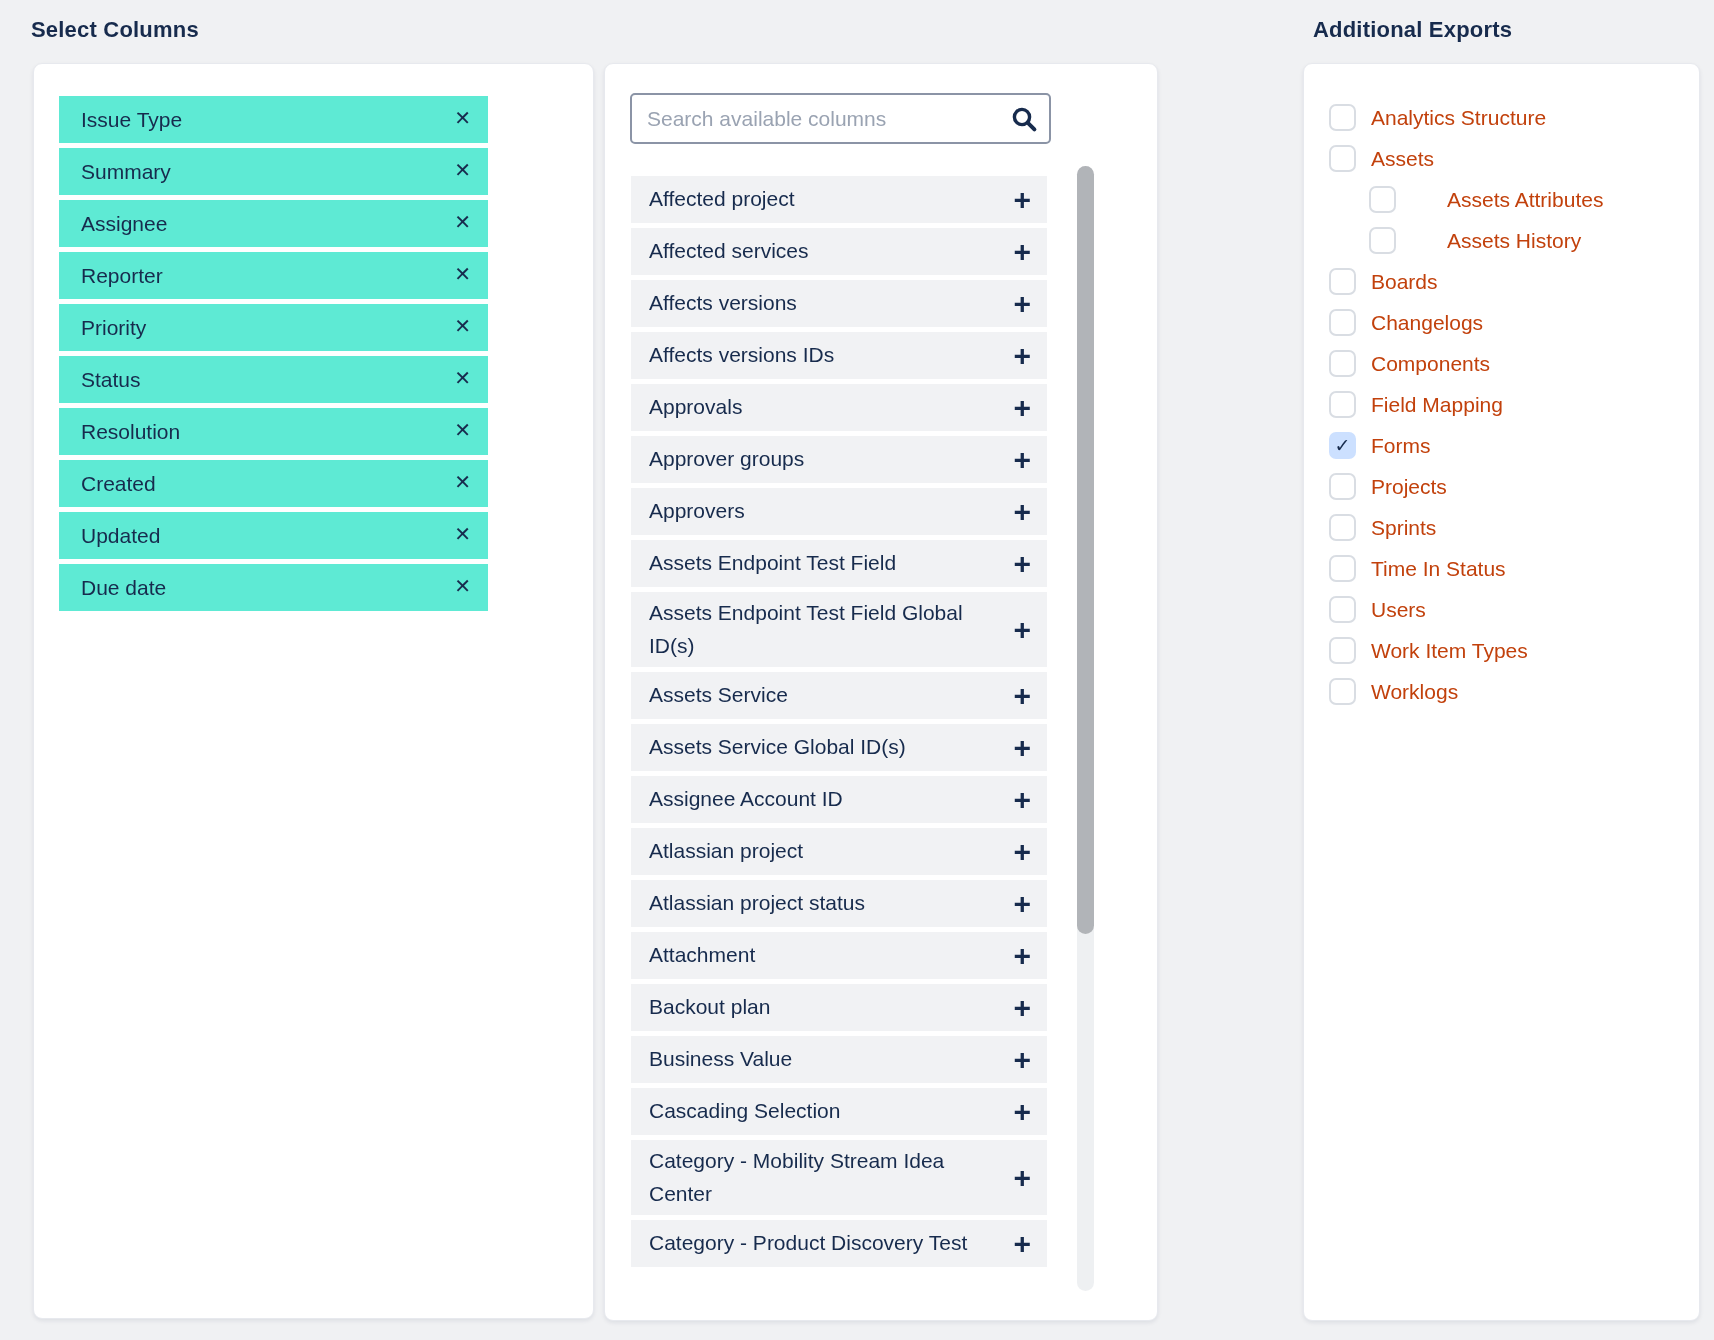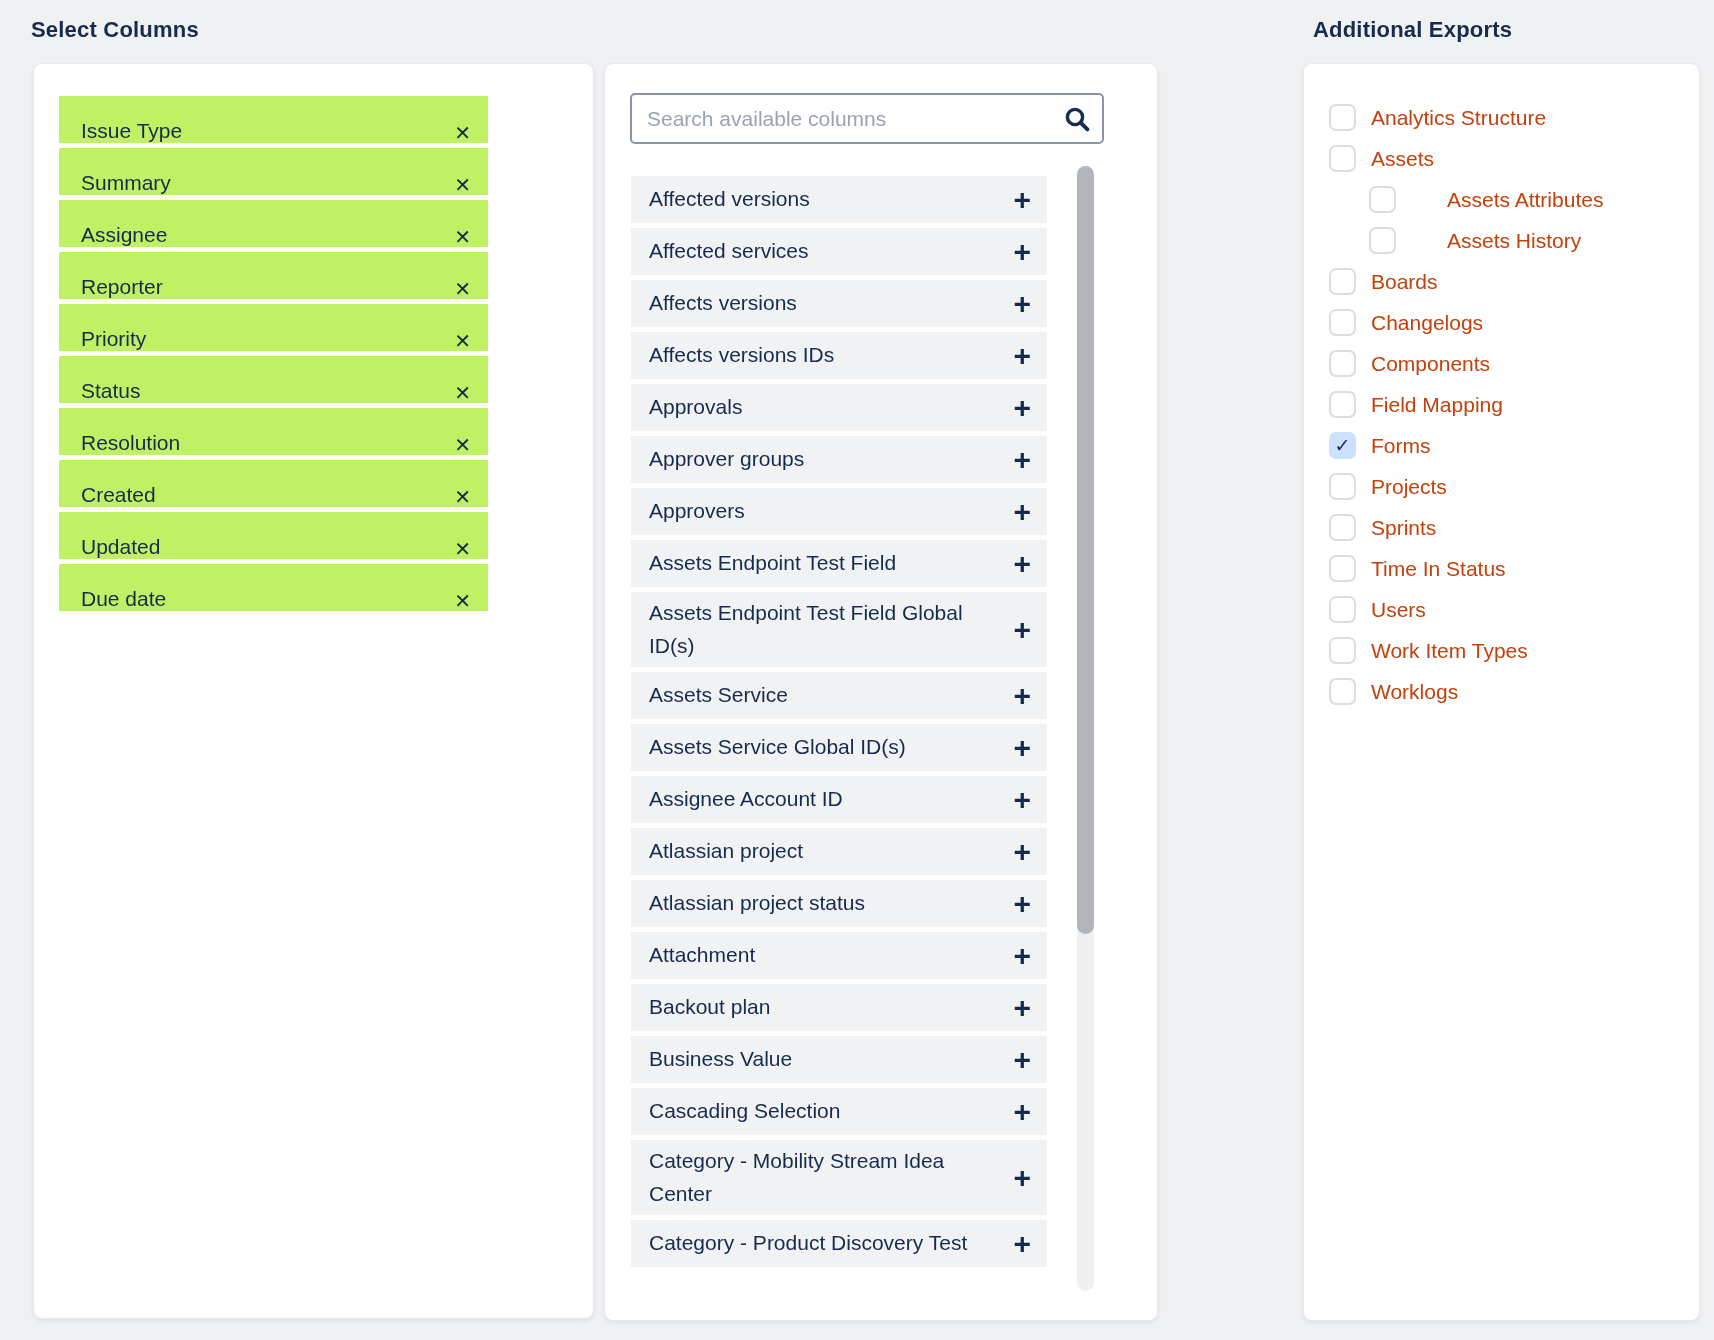"Issue Type" .sel-row { align-items: flex-end -> flex-start; background: #bef264 -> #5eead4 }
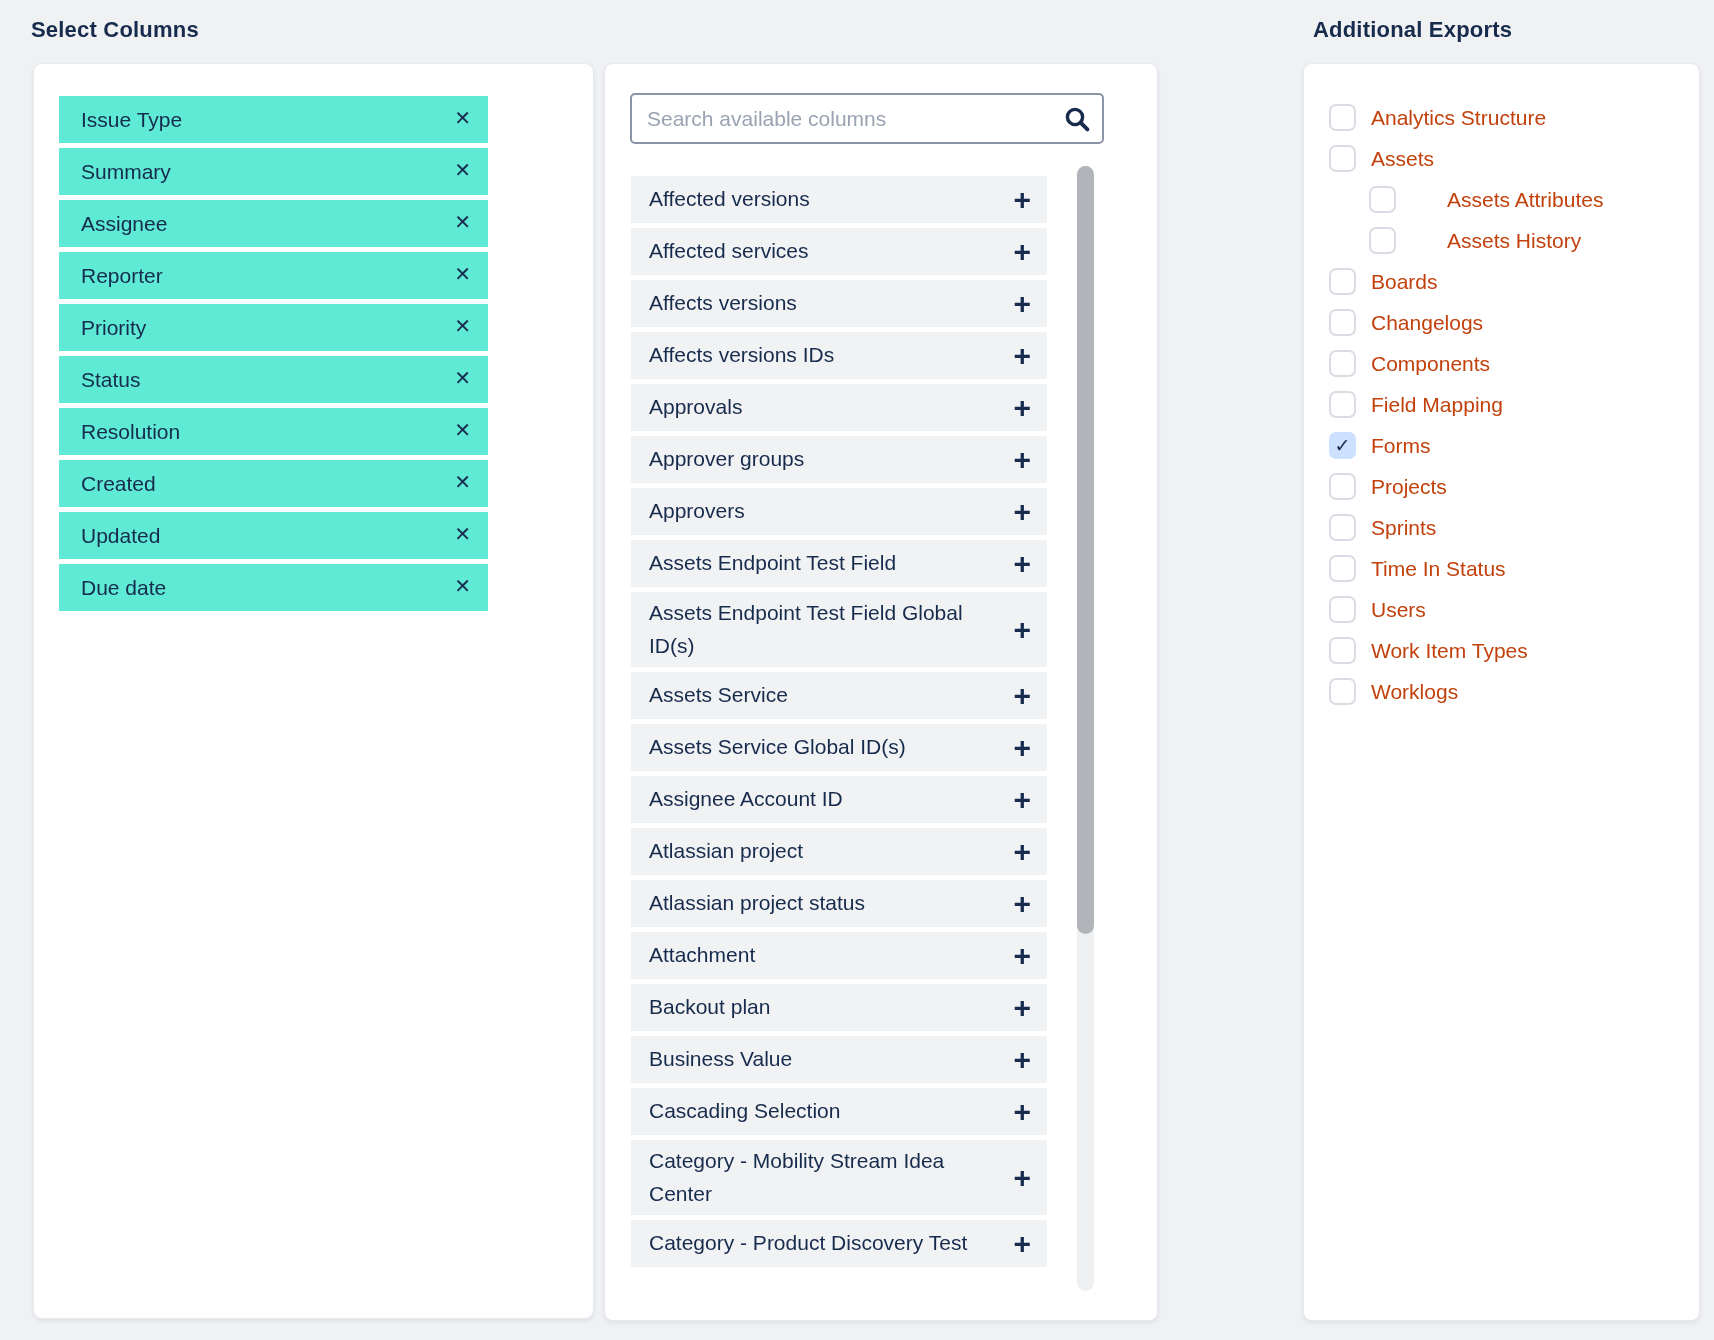"Search available columns" .search-box { width: 474px -> 421px }
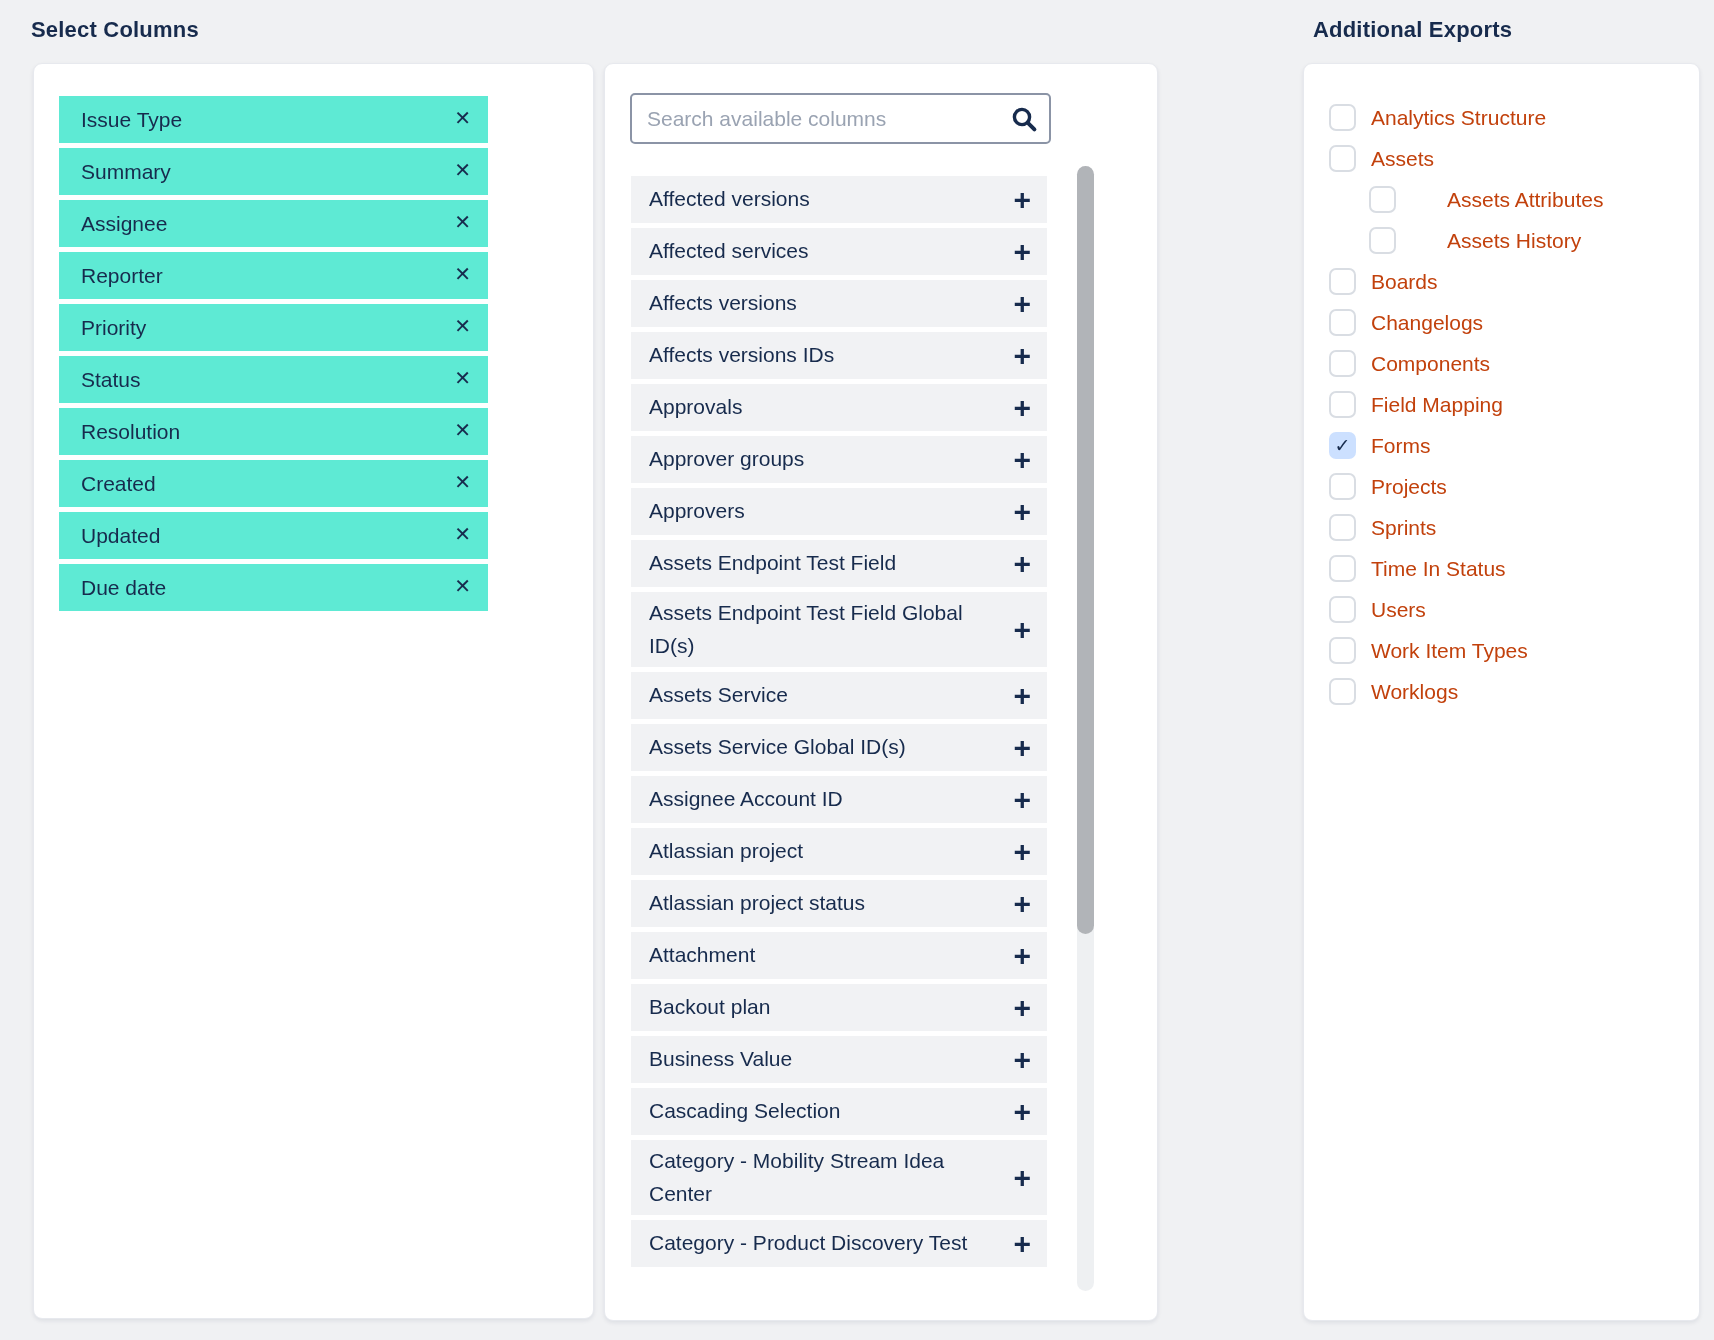"Affected versions" span.avail-label { text: versions -> project }
